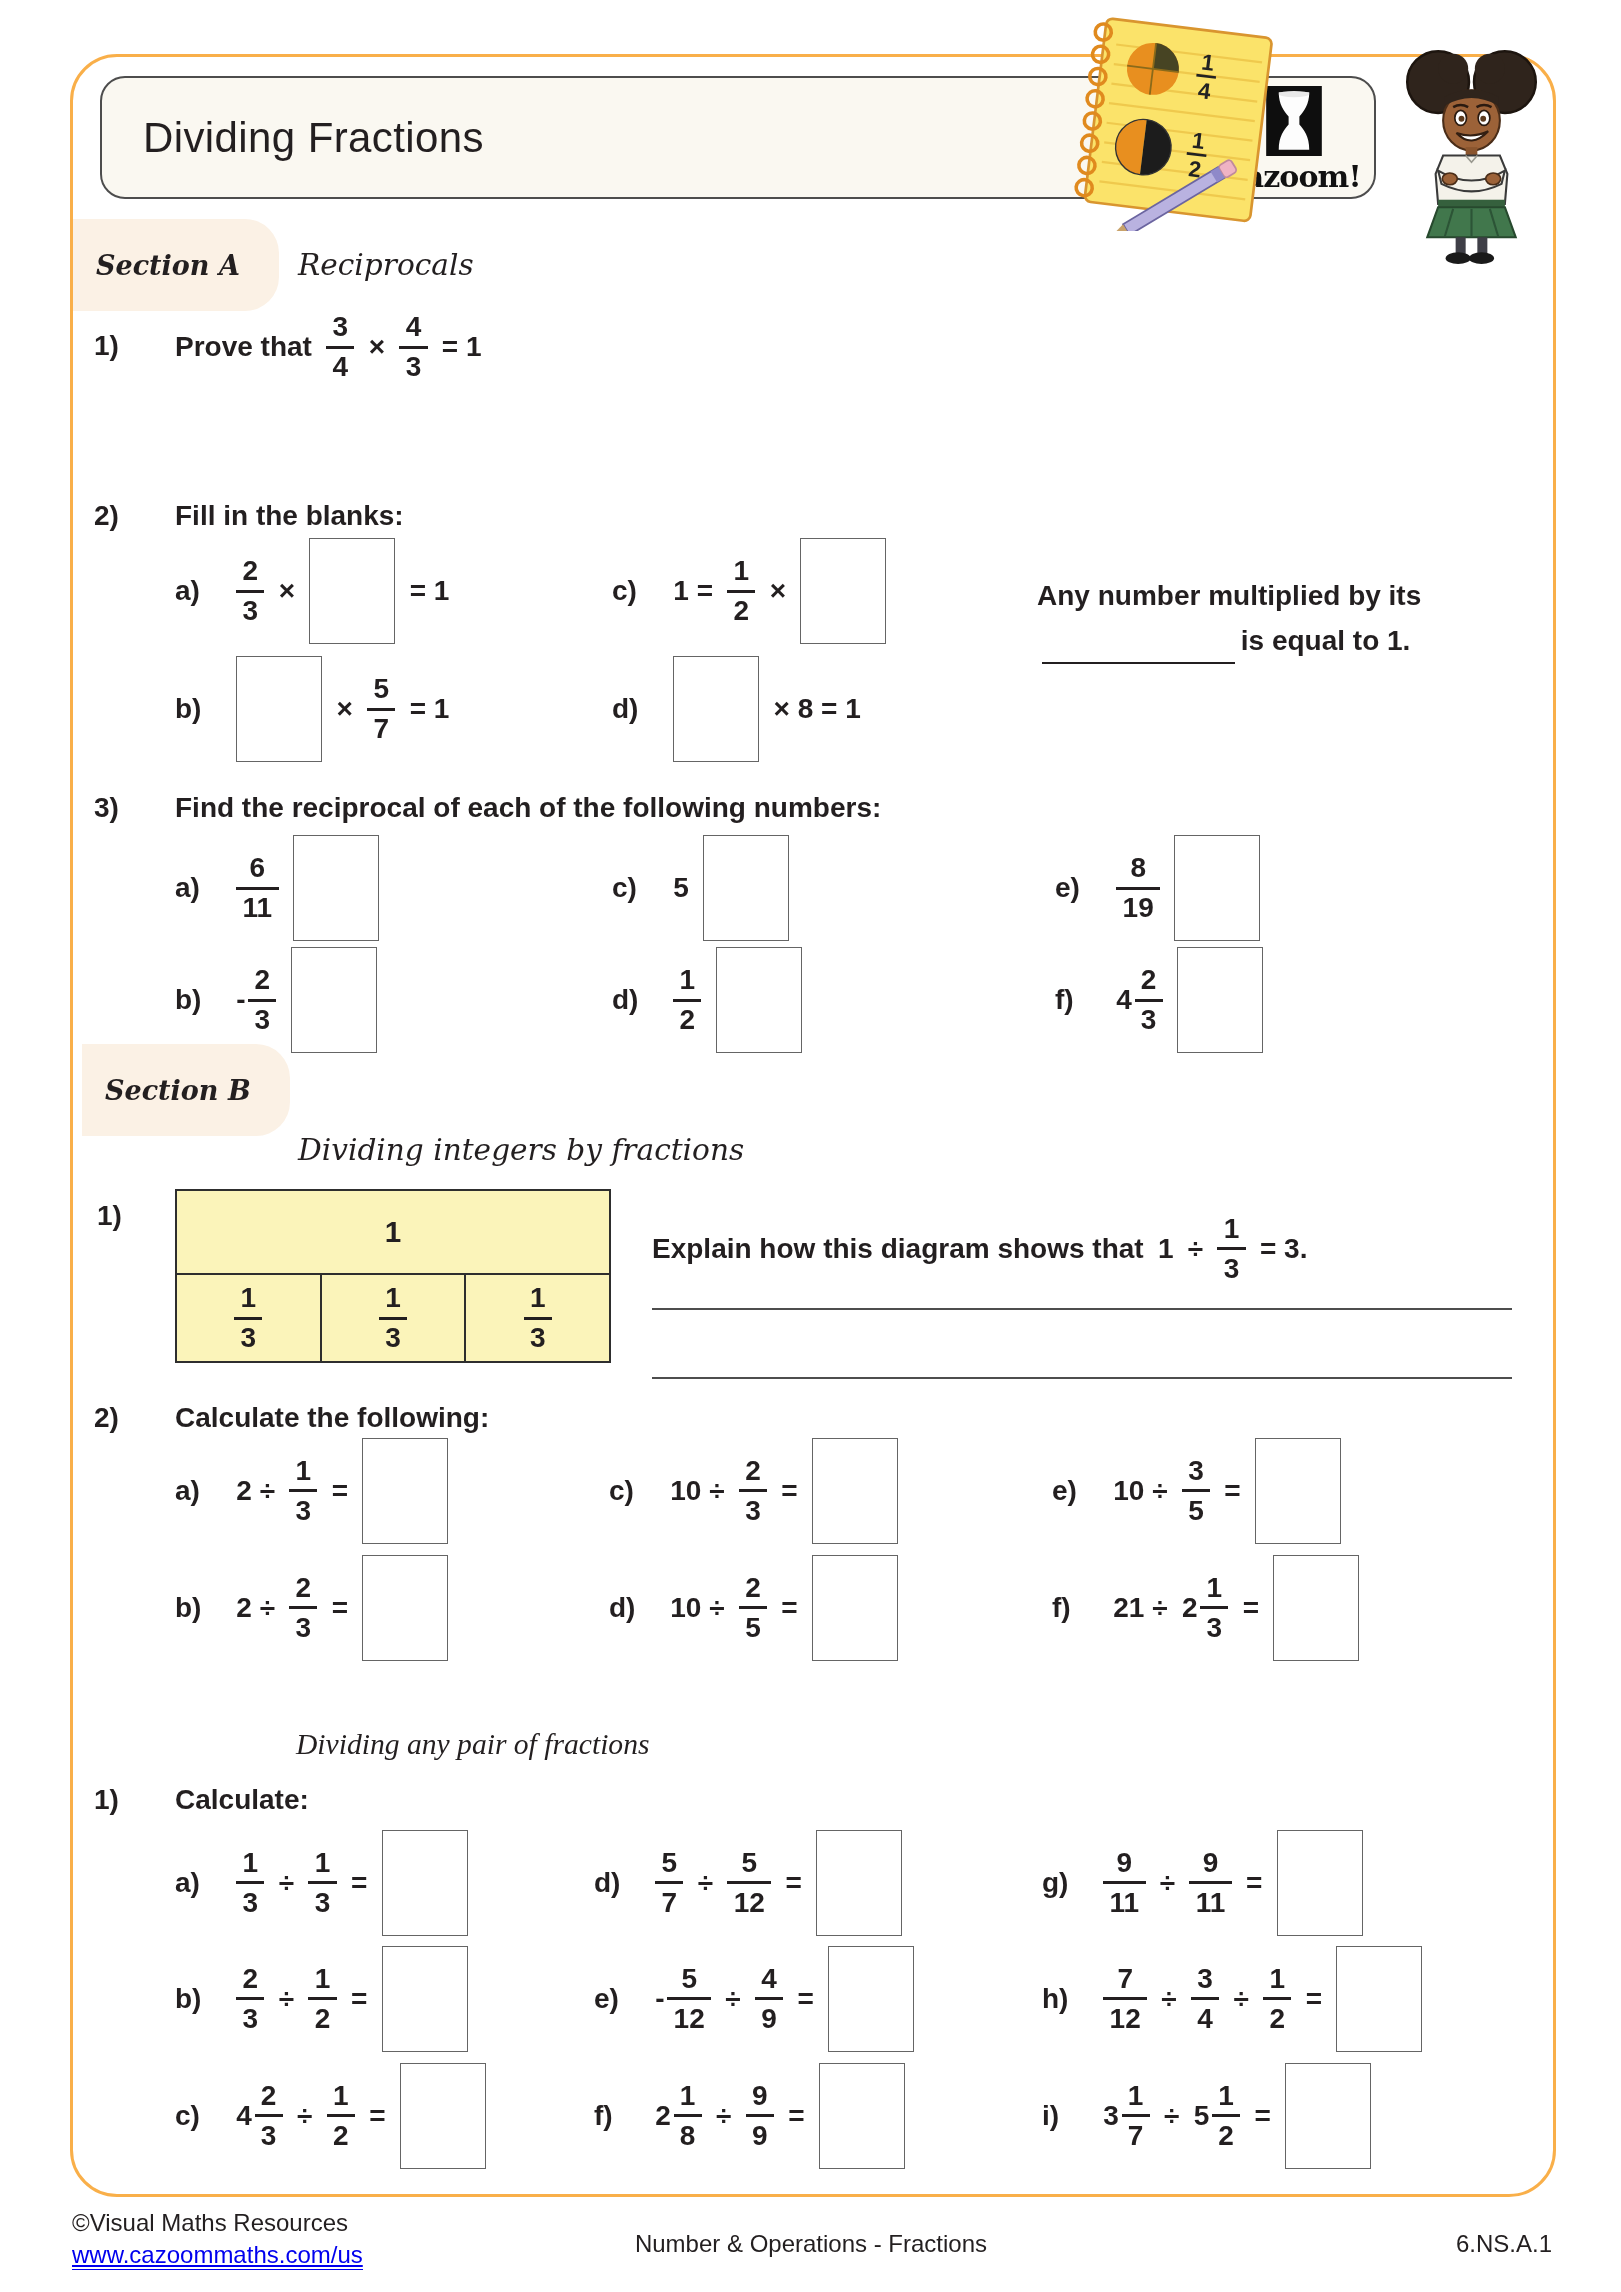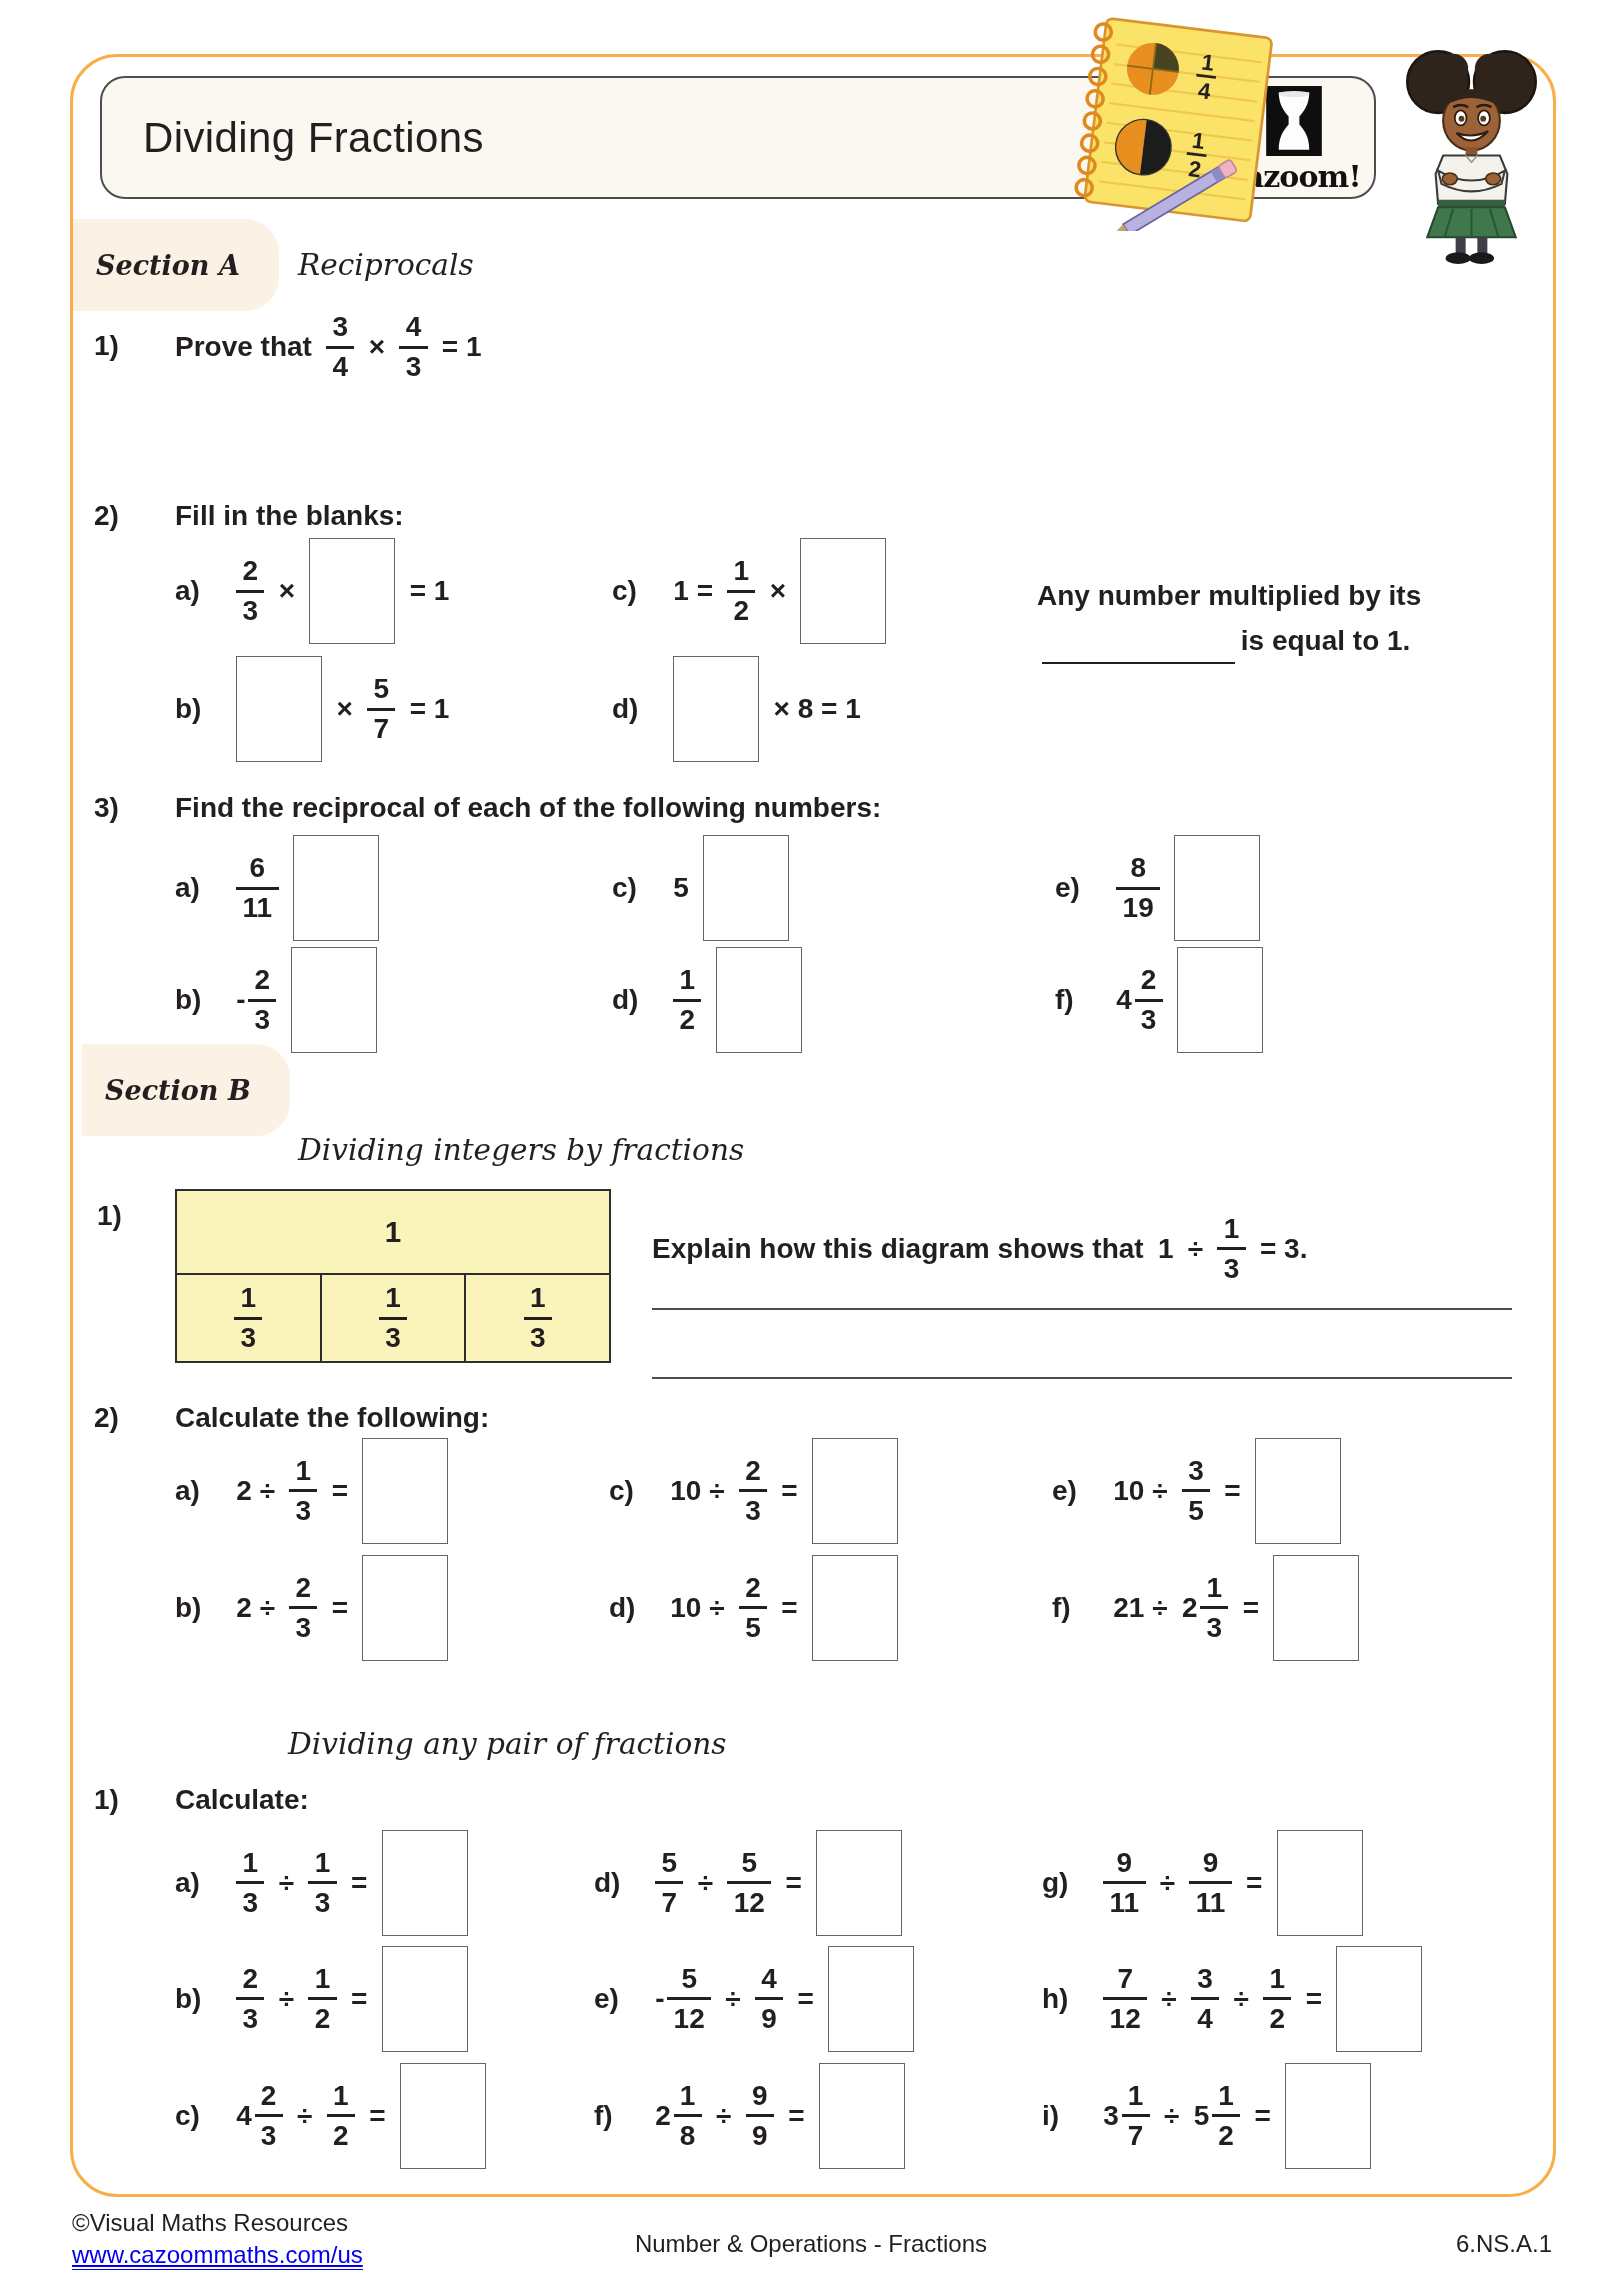"Dividing any pair of fractions" div.subtitle { font-family: none -> Liberation Serif, serif; left: 288px -> 296px }
